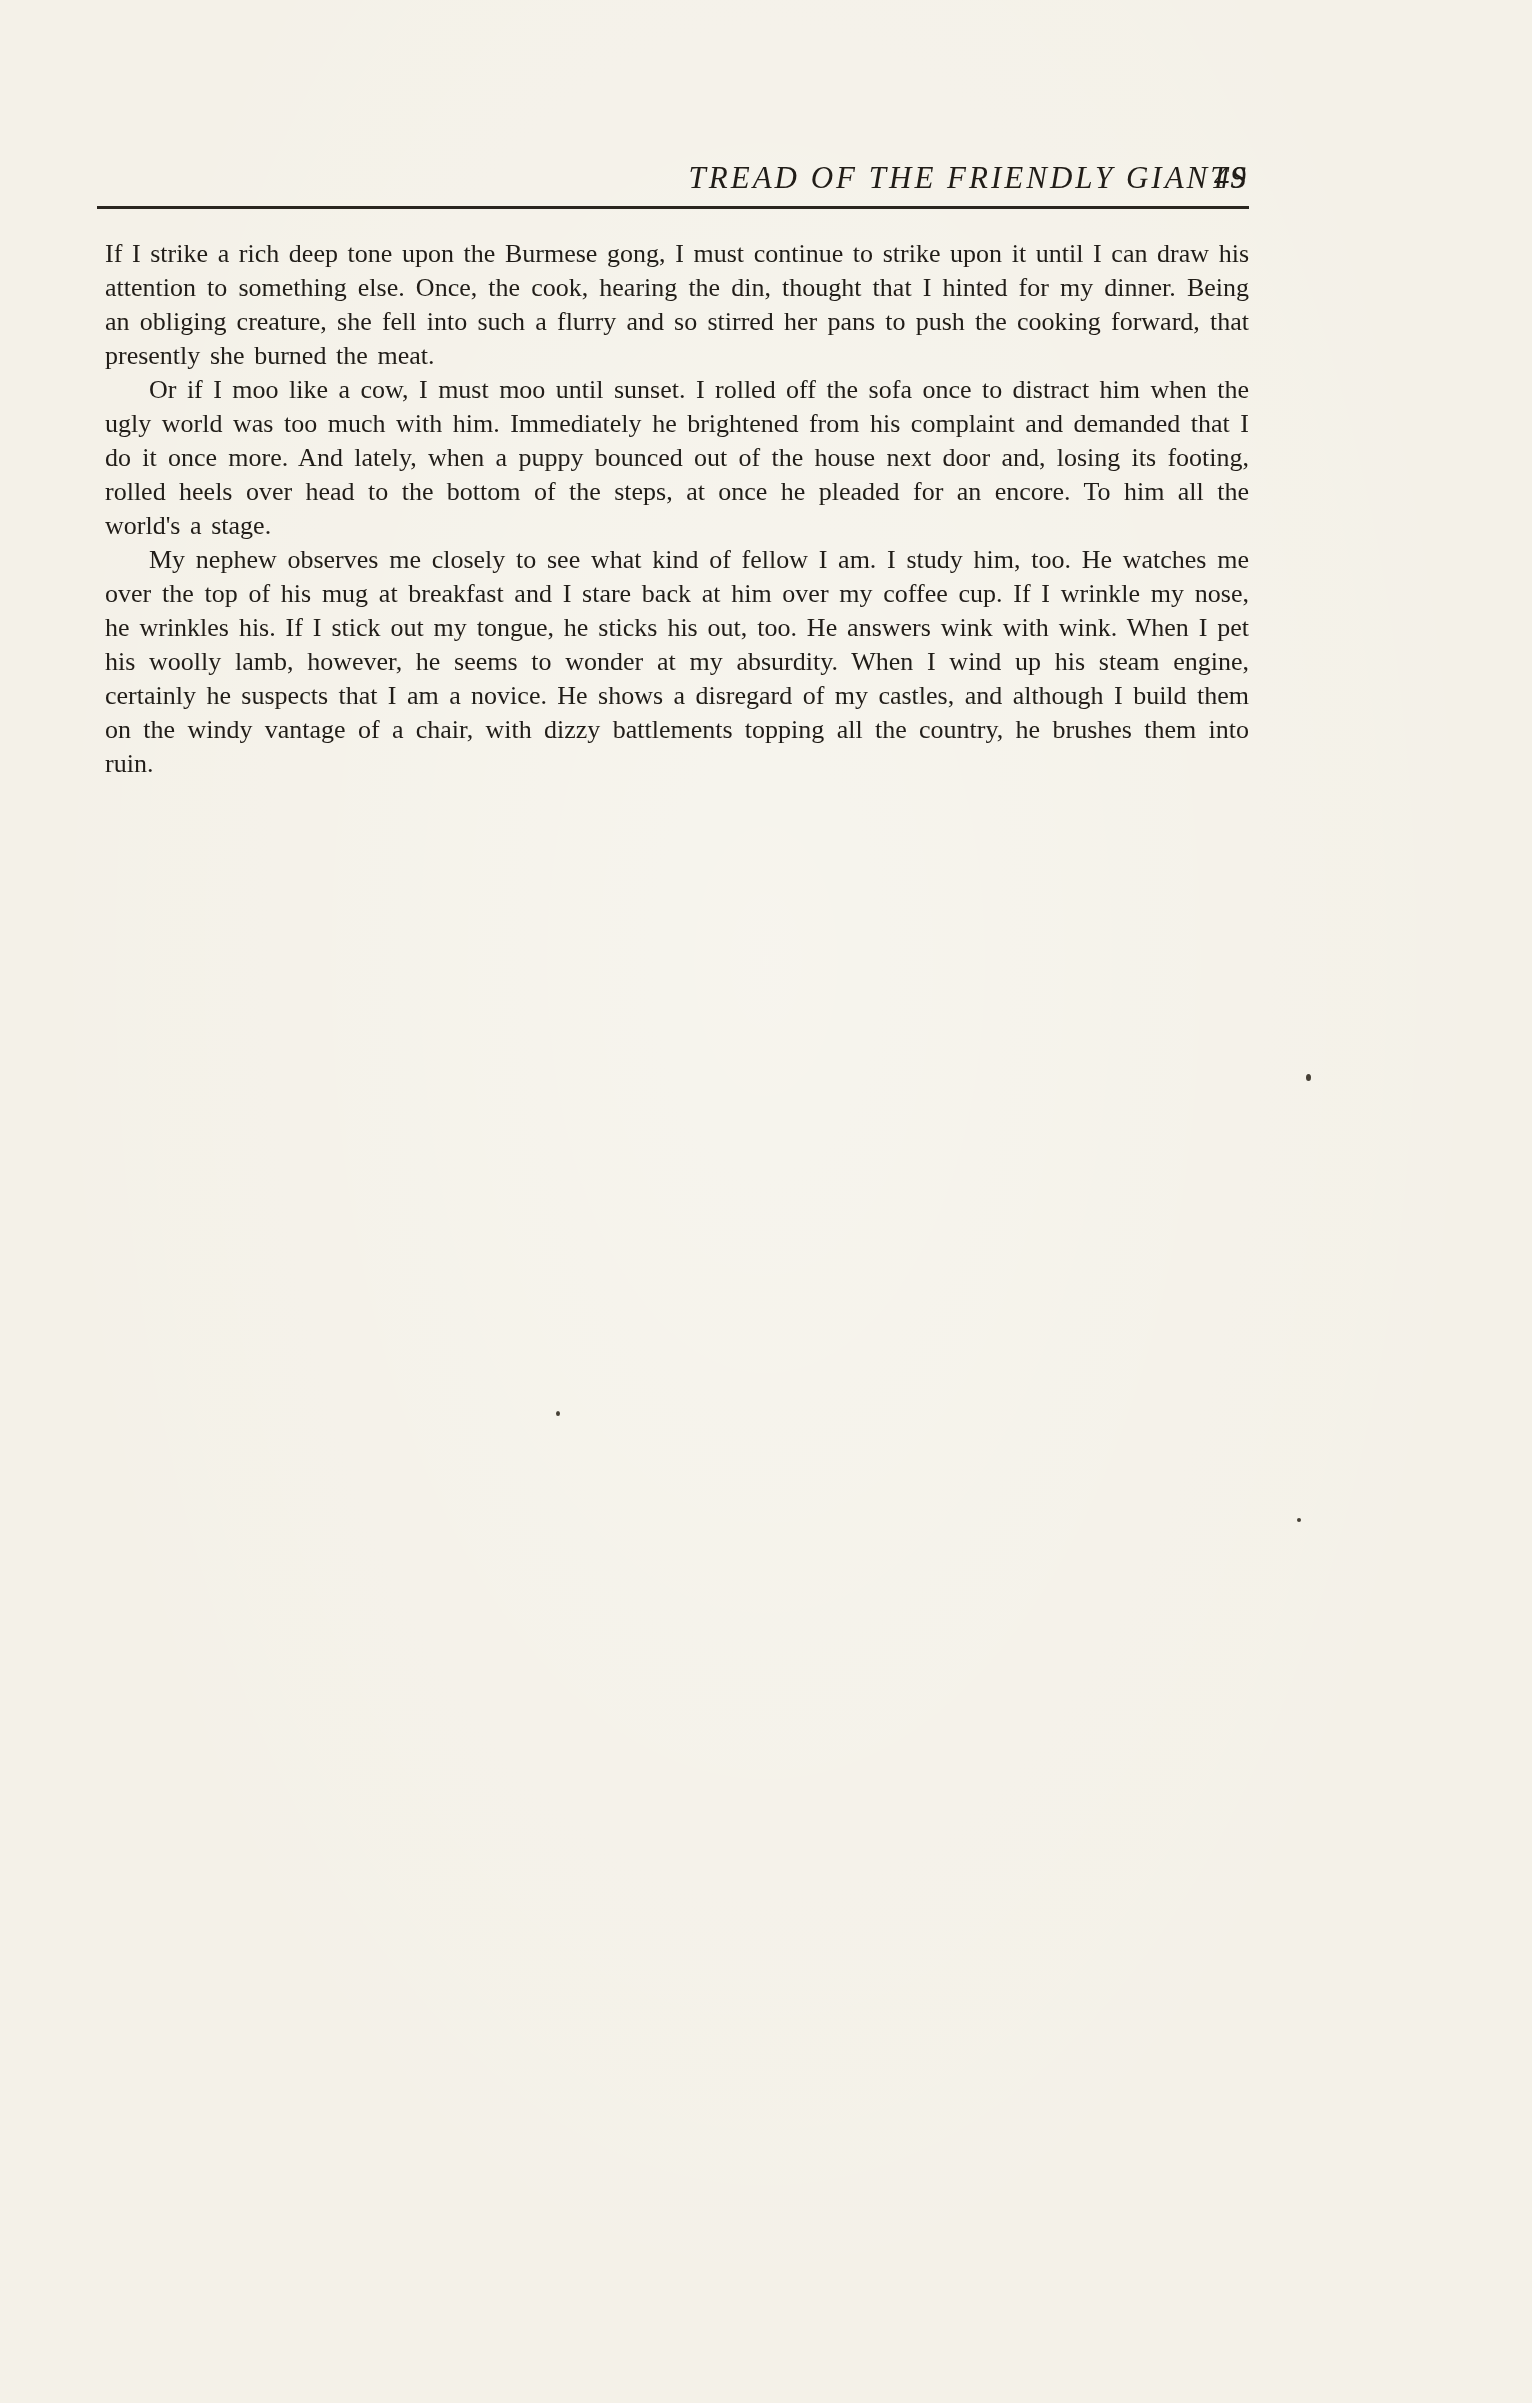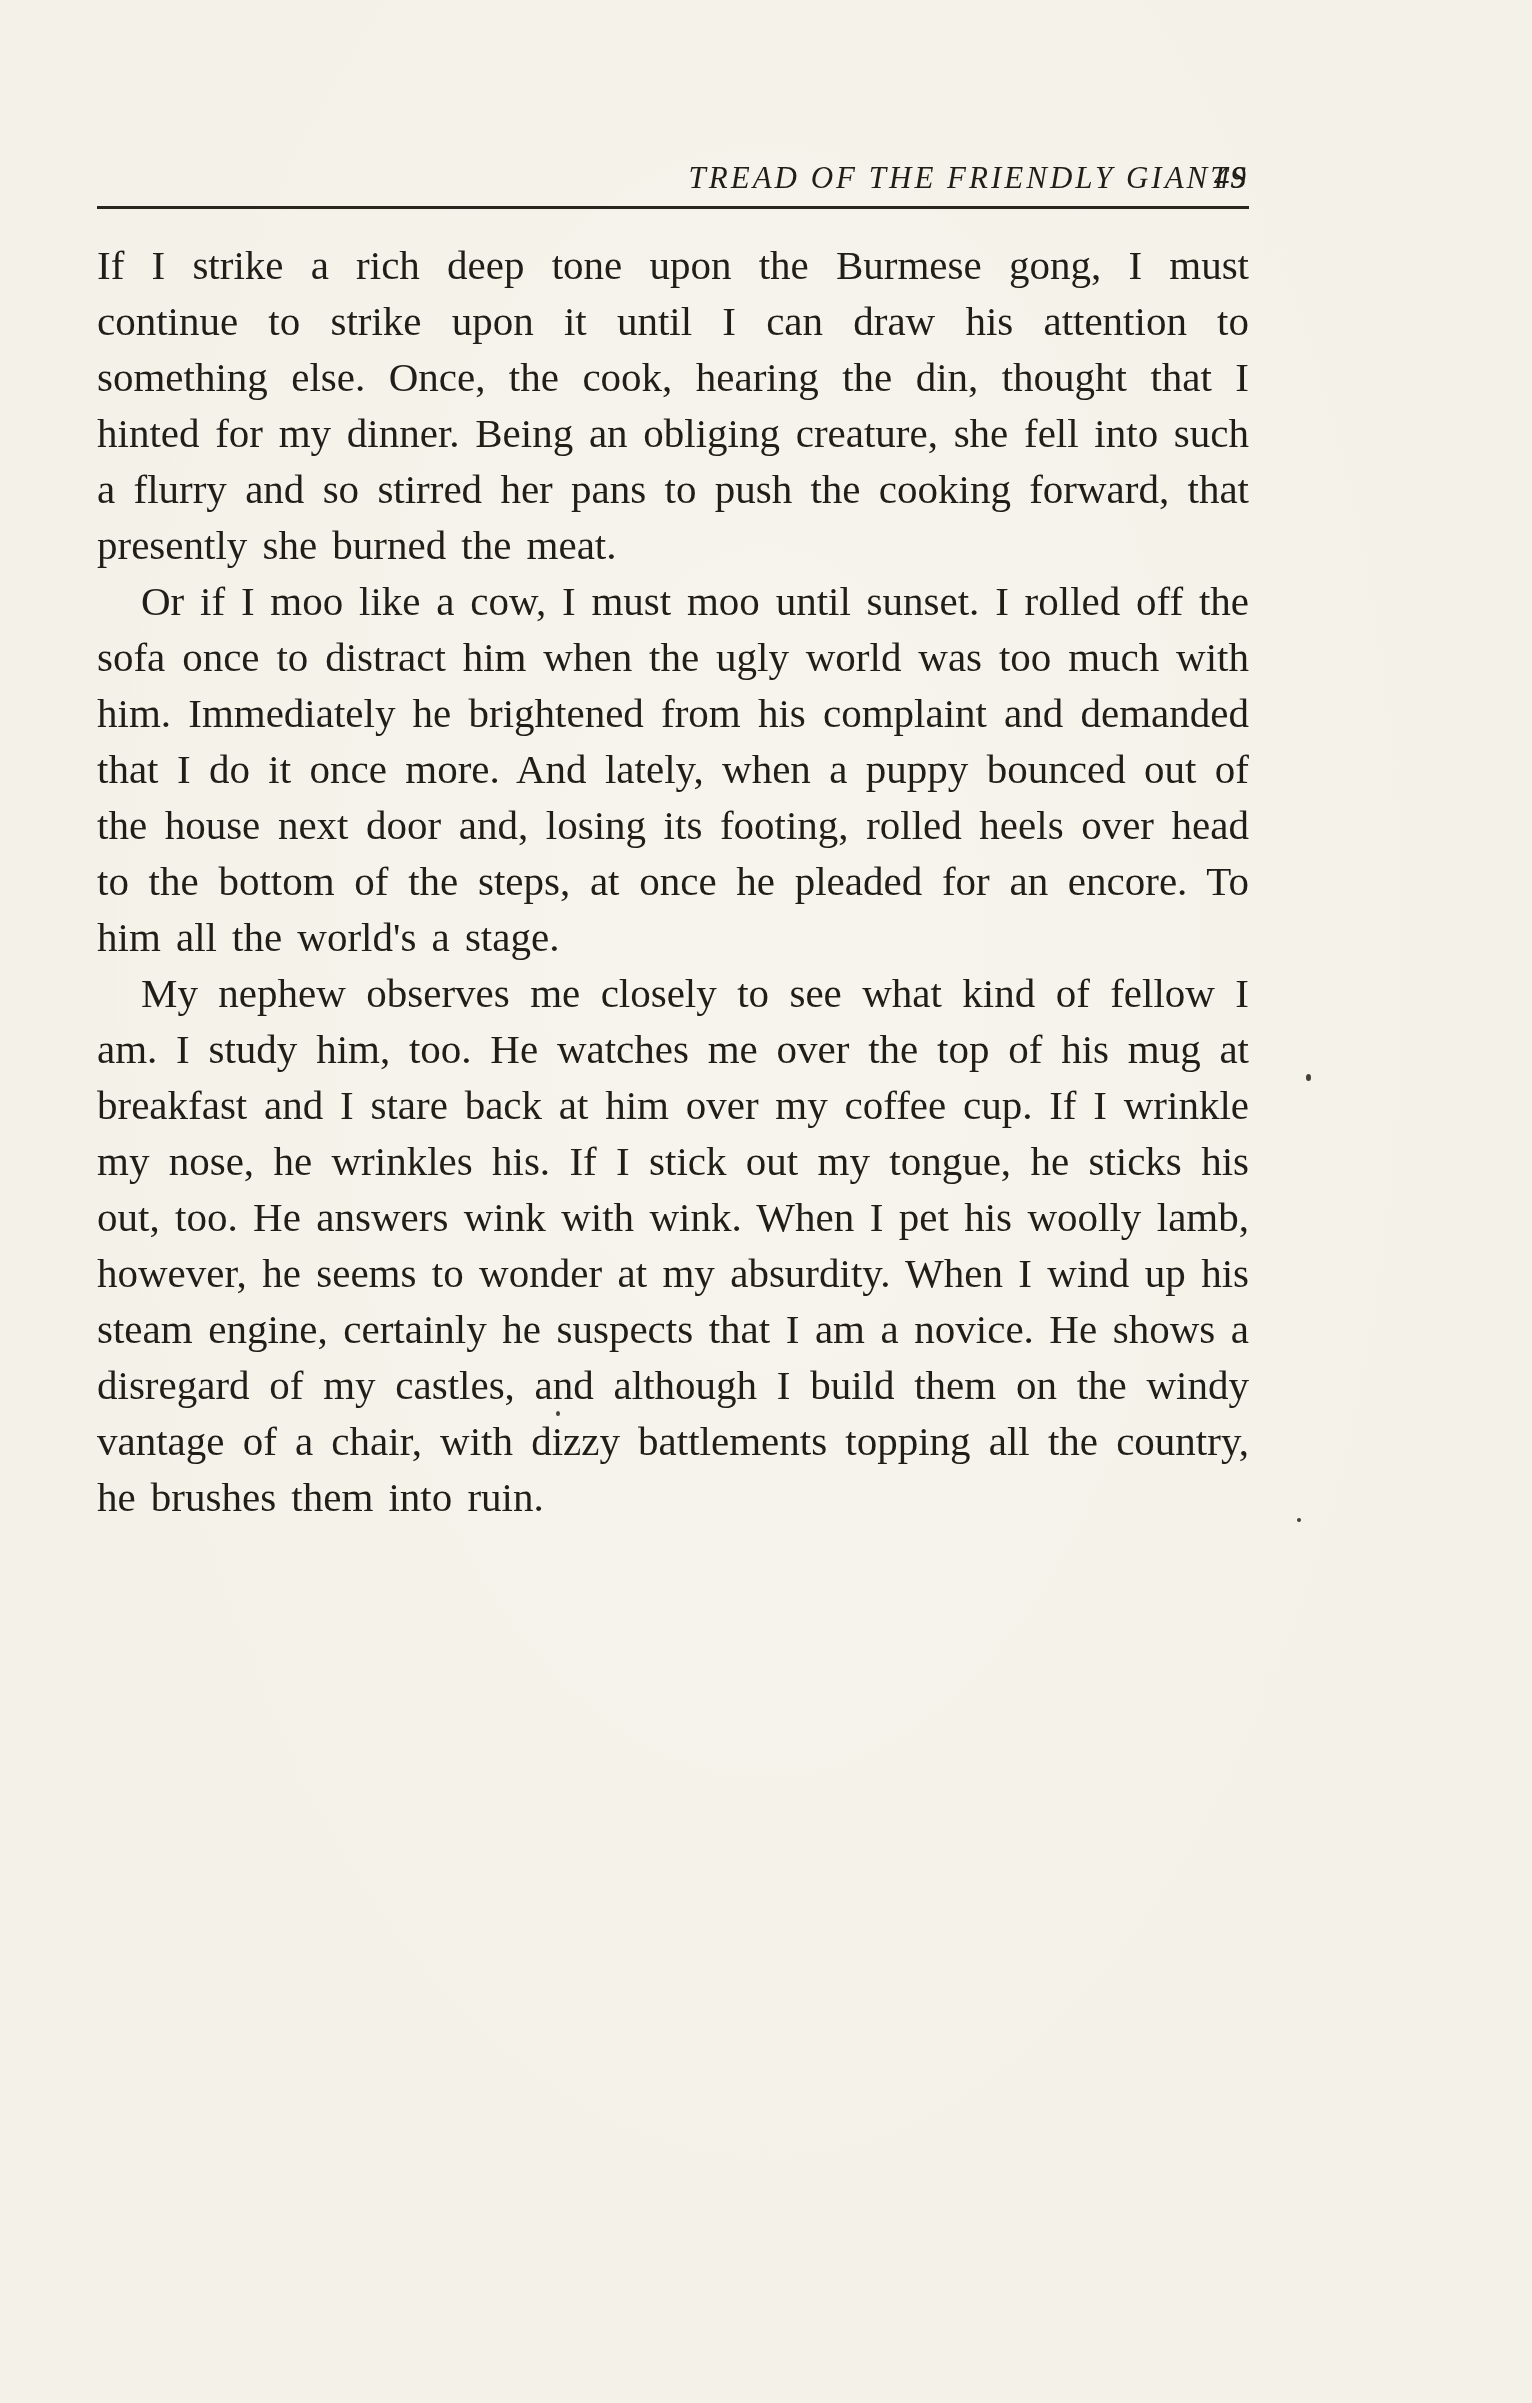"If I strike a rich" .text-block { font-size: 41px -> 26px; line-height: 56px -> 34px; margin-left: none -> 8px }
